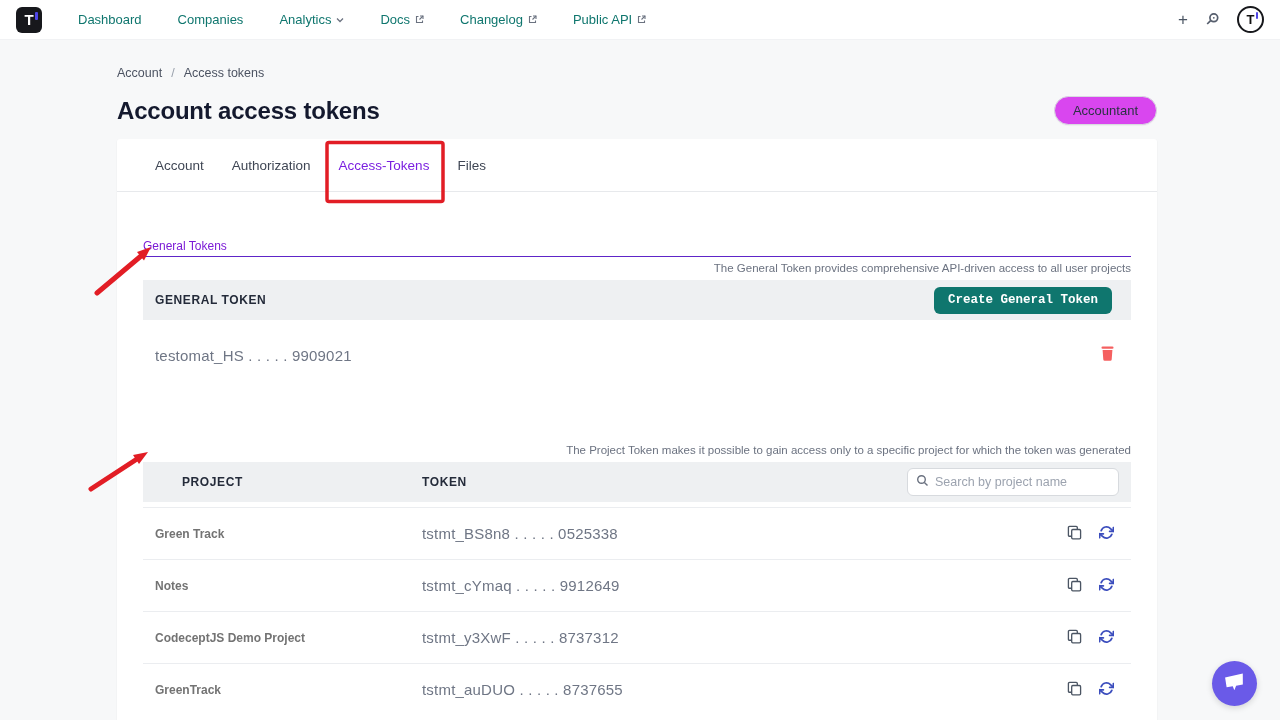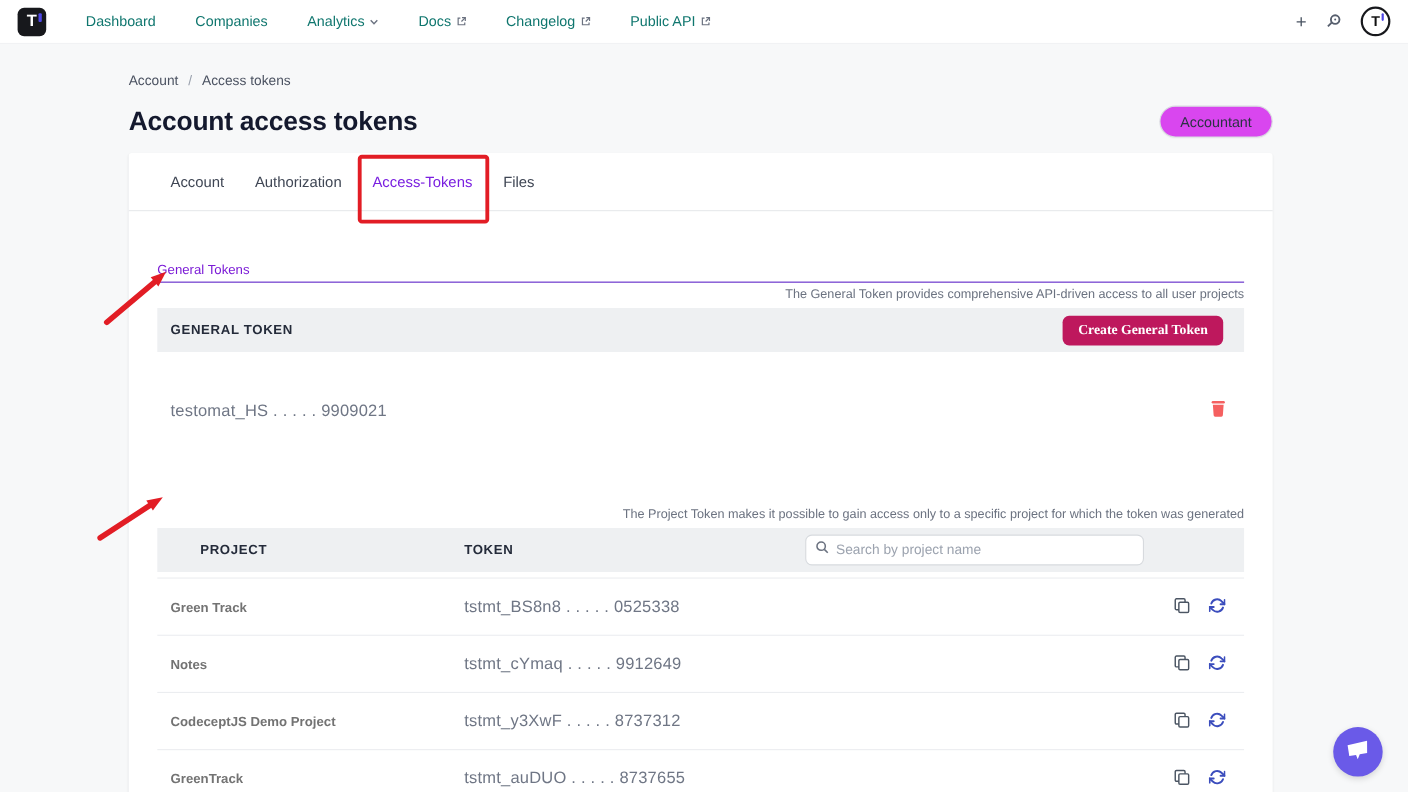"Create General Token" .create-btn { background: #be185d -> #0f766e; font-family: Liberation Serif, serif -> Liberation Mono, monospace }
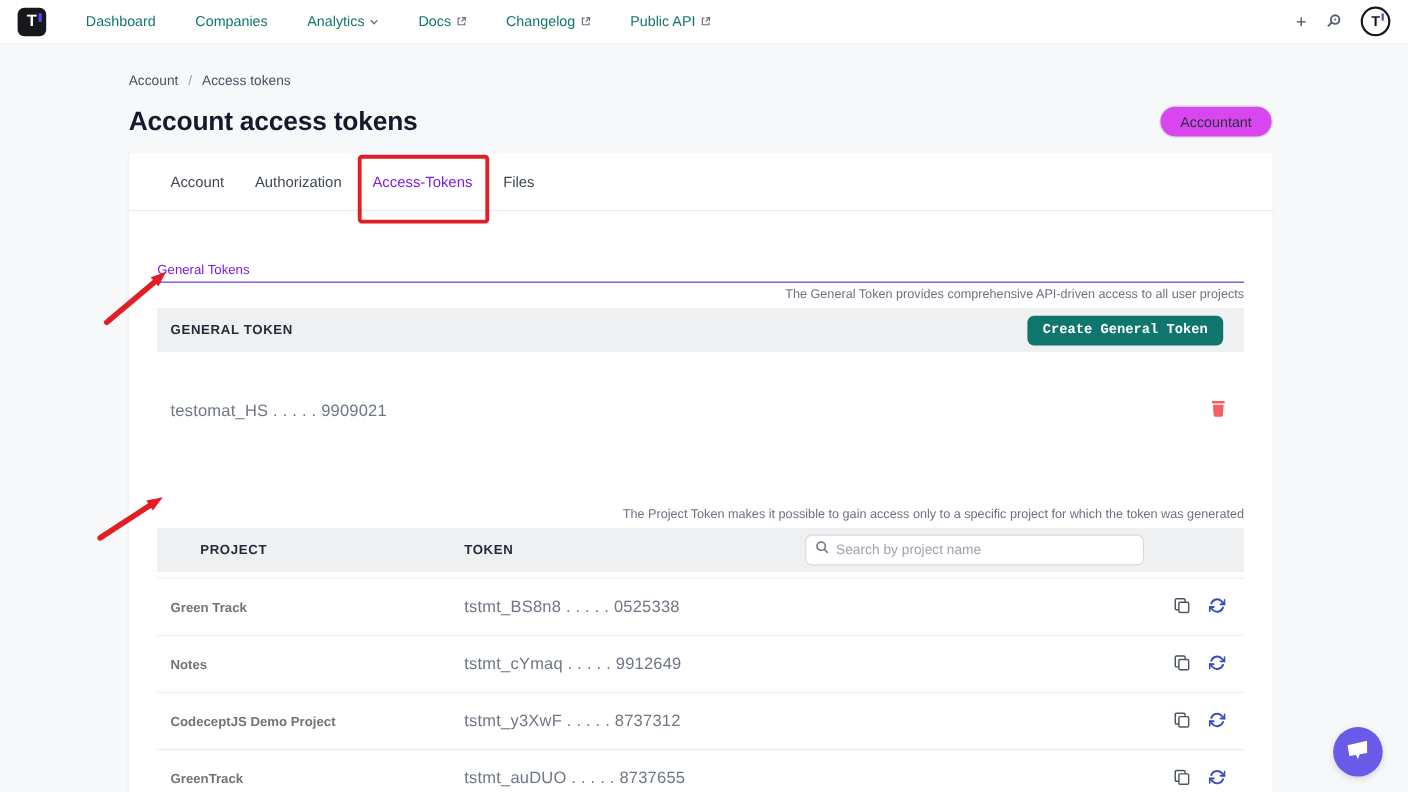"testomat_HS . . . ." .token-row { margin-top: 18px -> none }
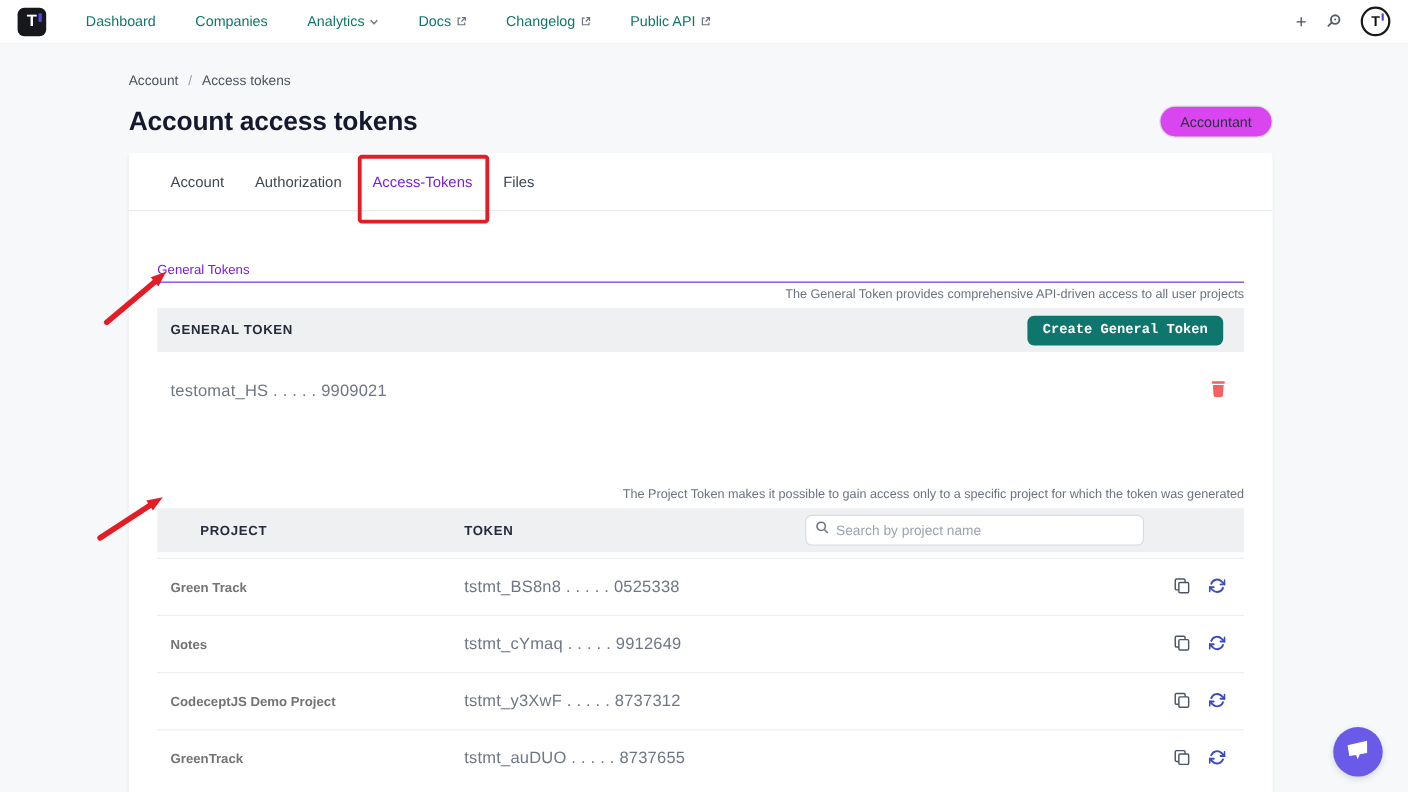"Search by project name" .search-wrap { margin-right: 79px -> none; width: 308px -> 212px }
